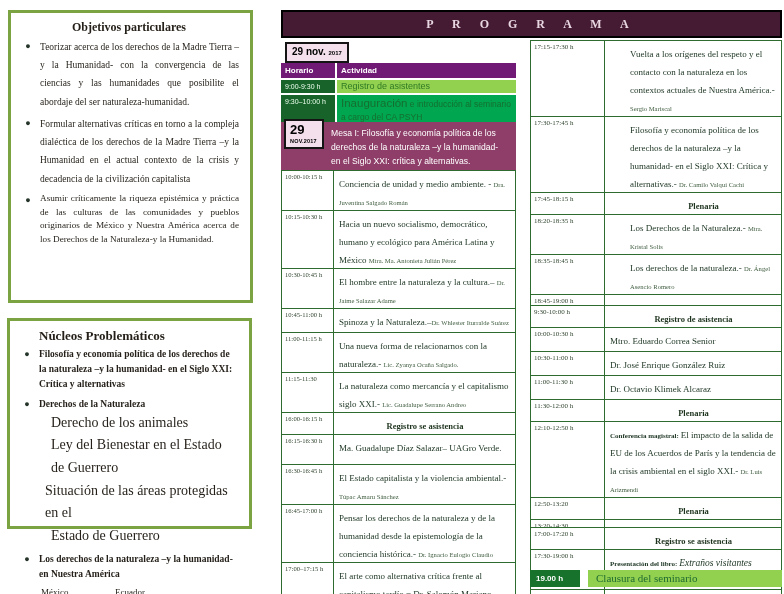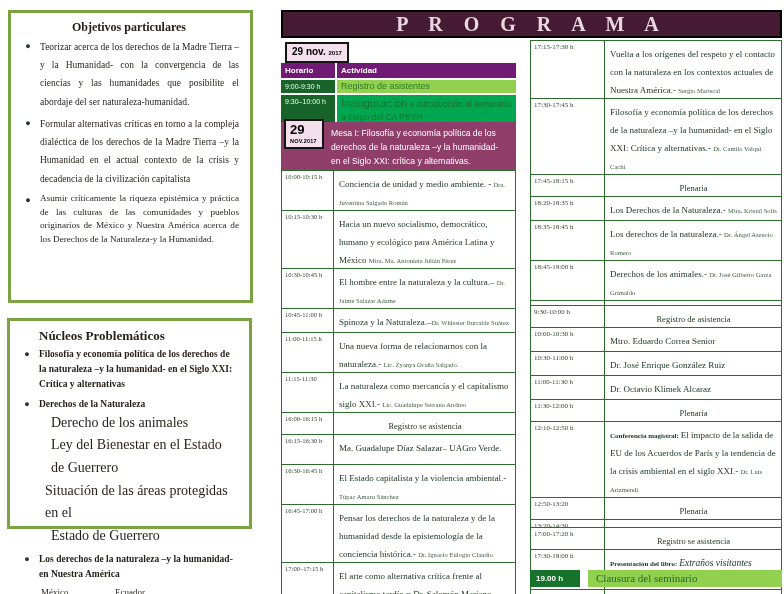"P R O G R" .programa { font-size: 20px -> 12px }
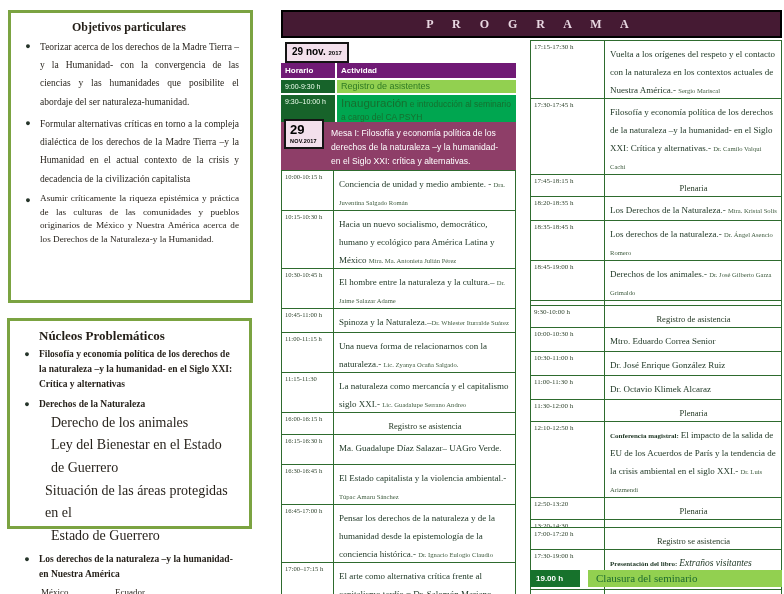"17:15-17:30 h" .tbl-righteve .srow { gap: none -> 20px }
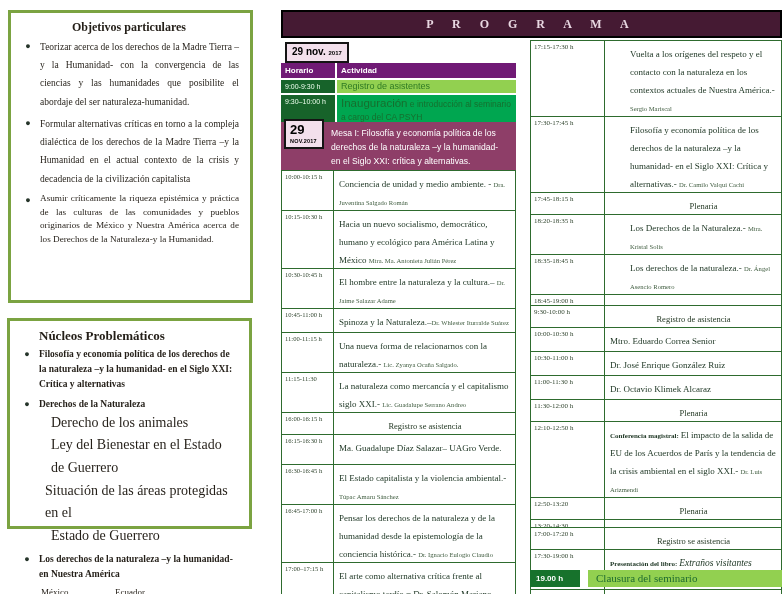"Plenaria" .seg-c { font-weight: normal -> bold }
